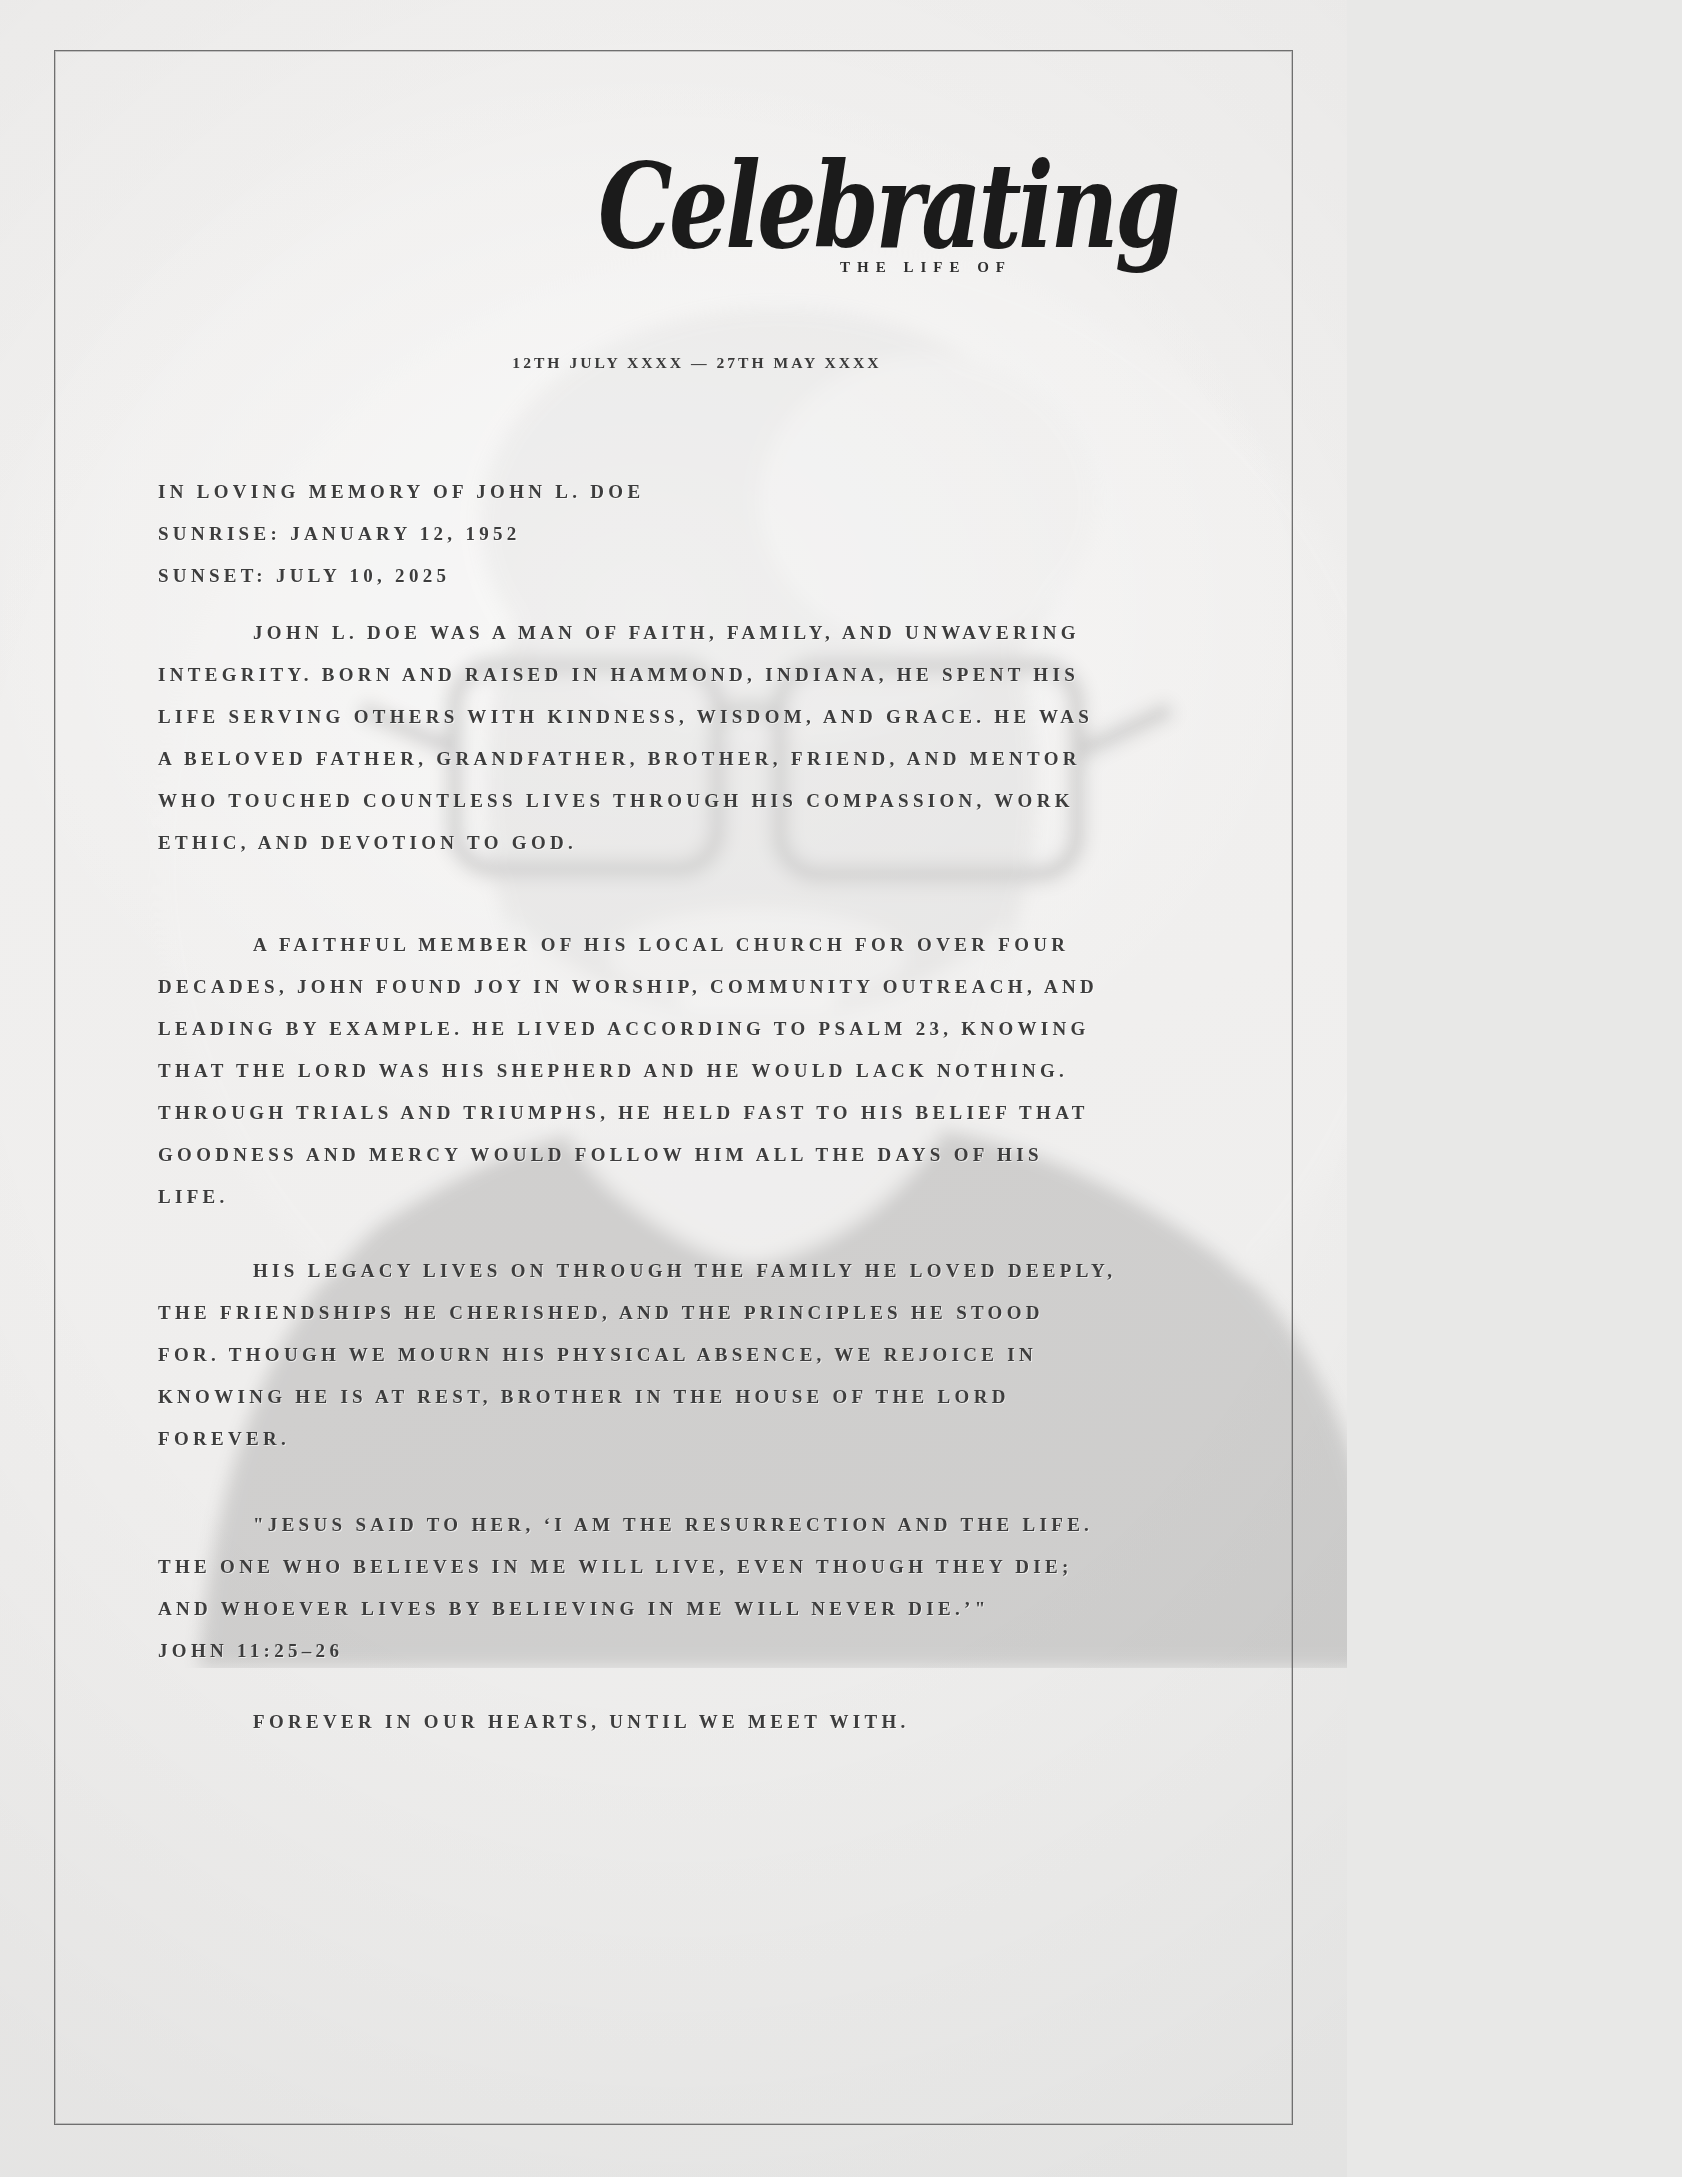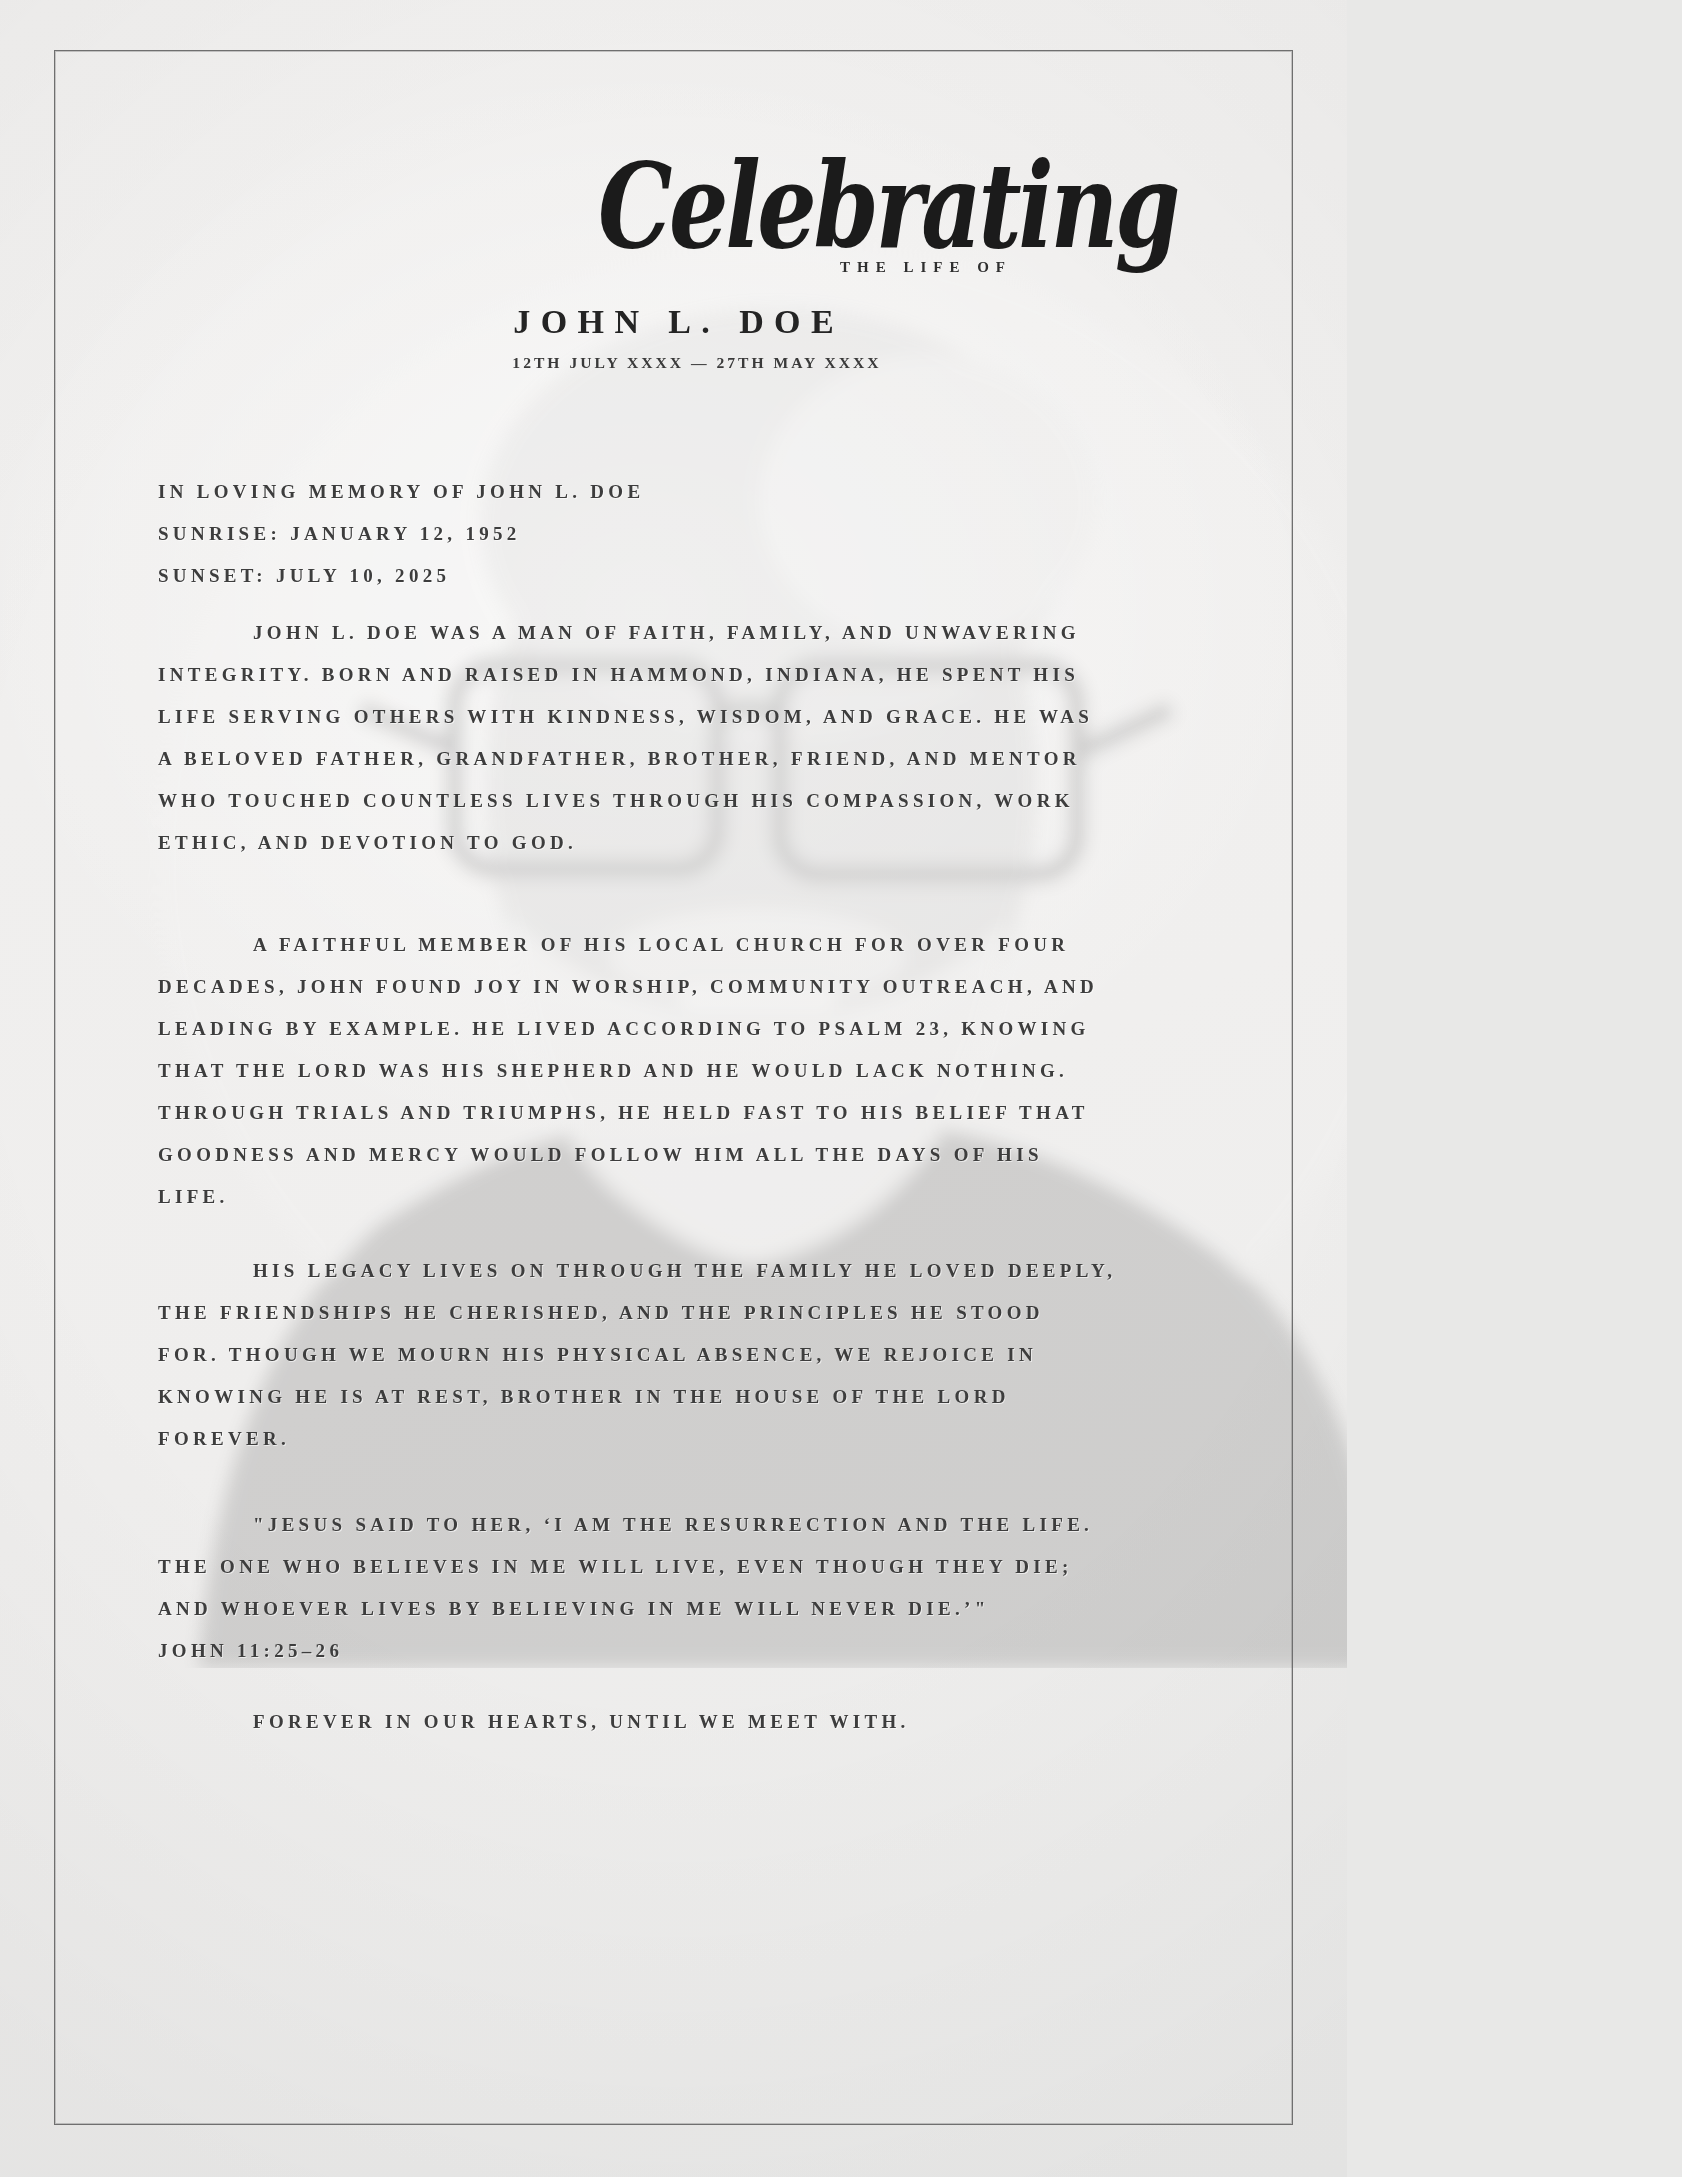"JOHN L. DOE" div.name { html: <div>JOHN L. DOE</div> -> none }
